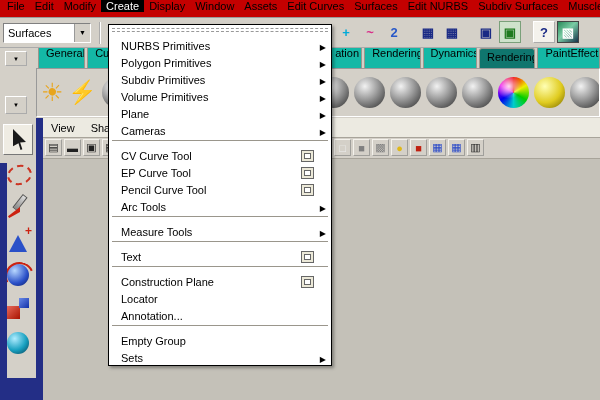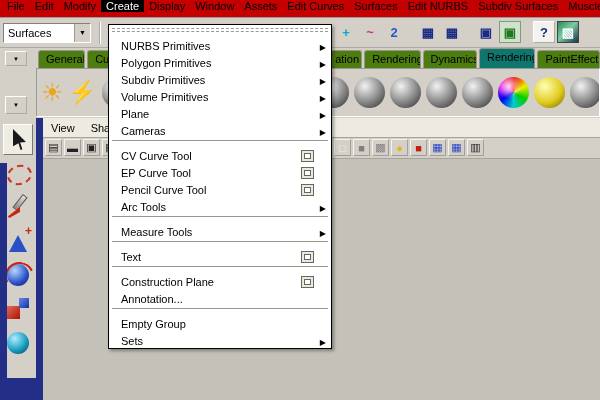"General" .tab { background: #4d7c0f -> #14b8a6; height: 18px -> 24px }
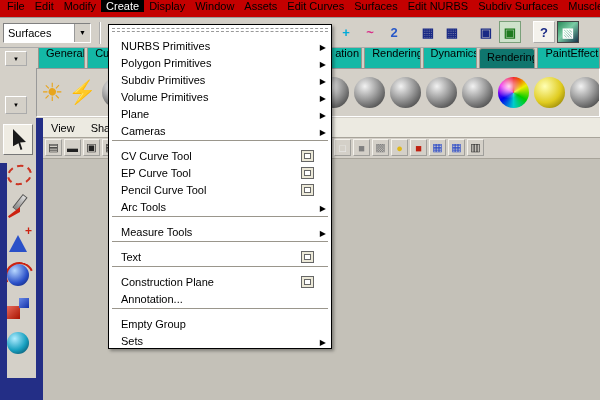"Locator" div.mi { html: none -> <div> <span>Locator</span> <span></span> <span></span> </div> }
